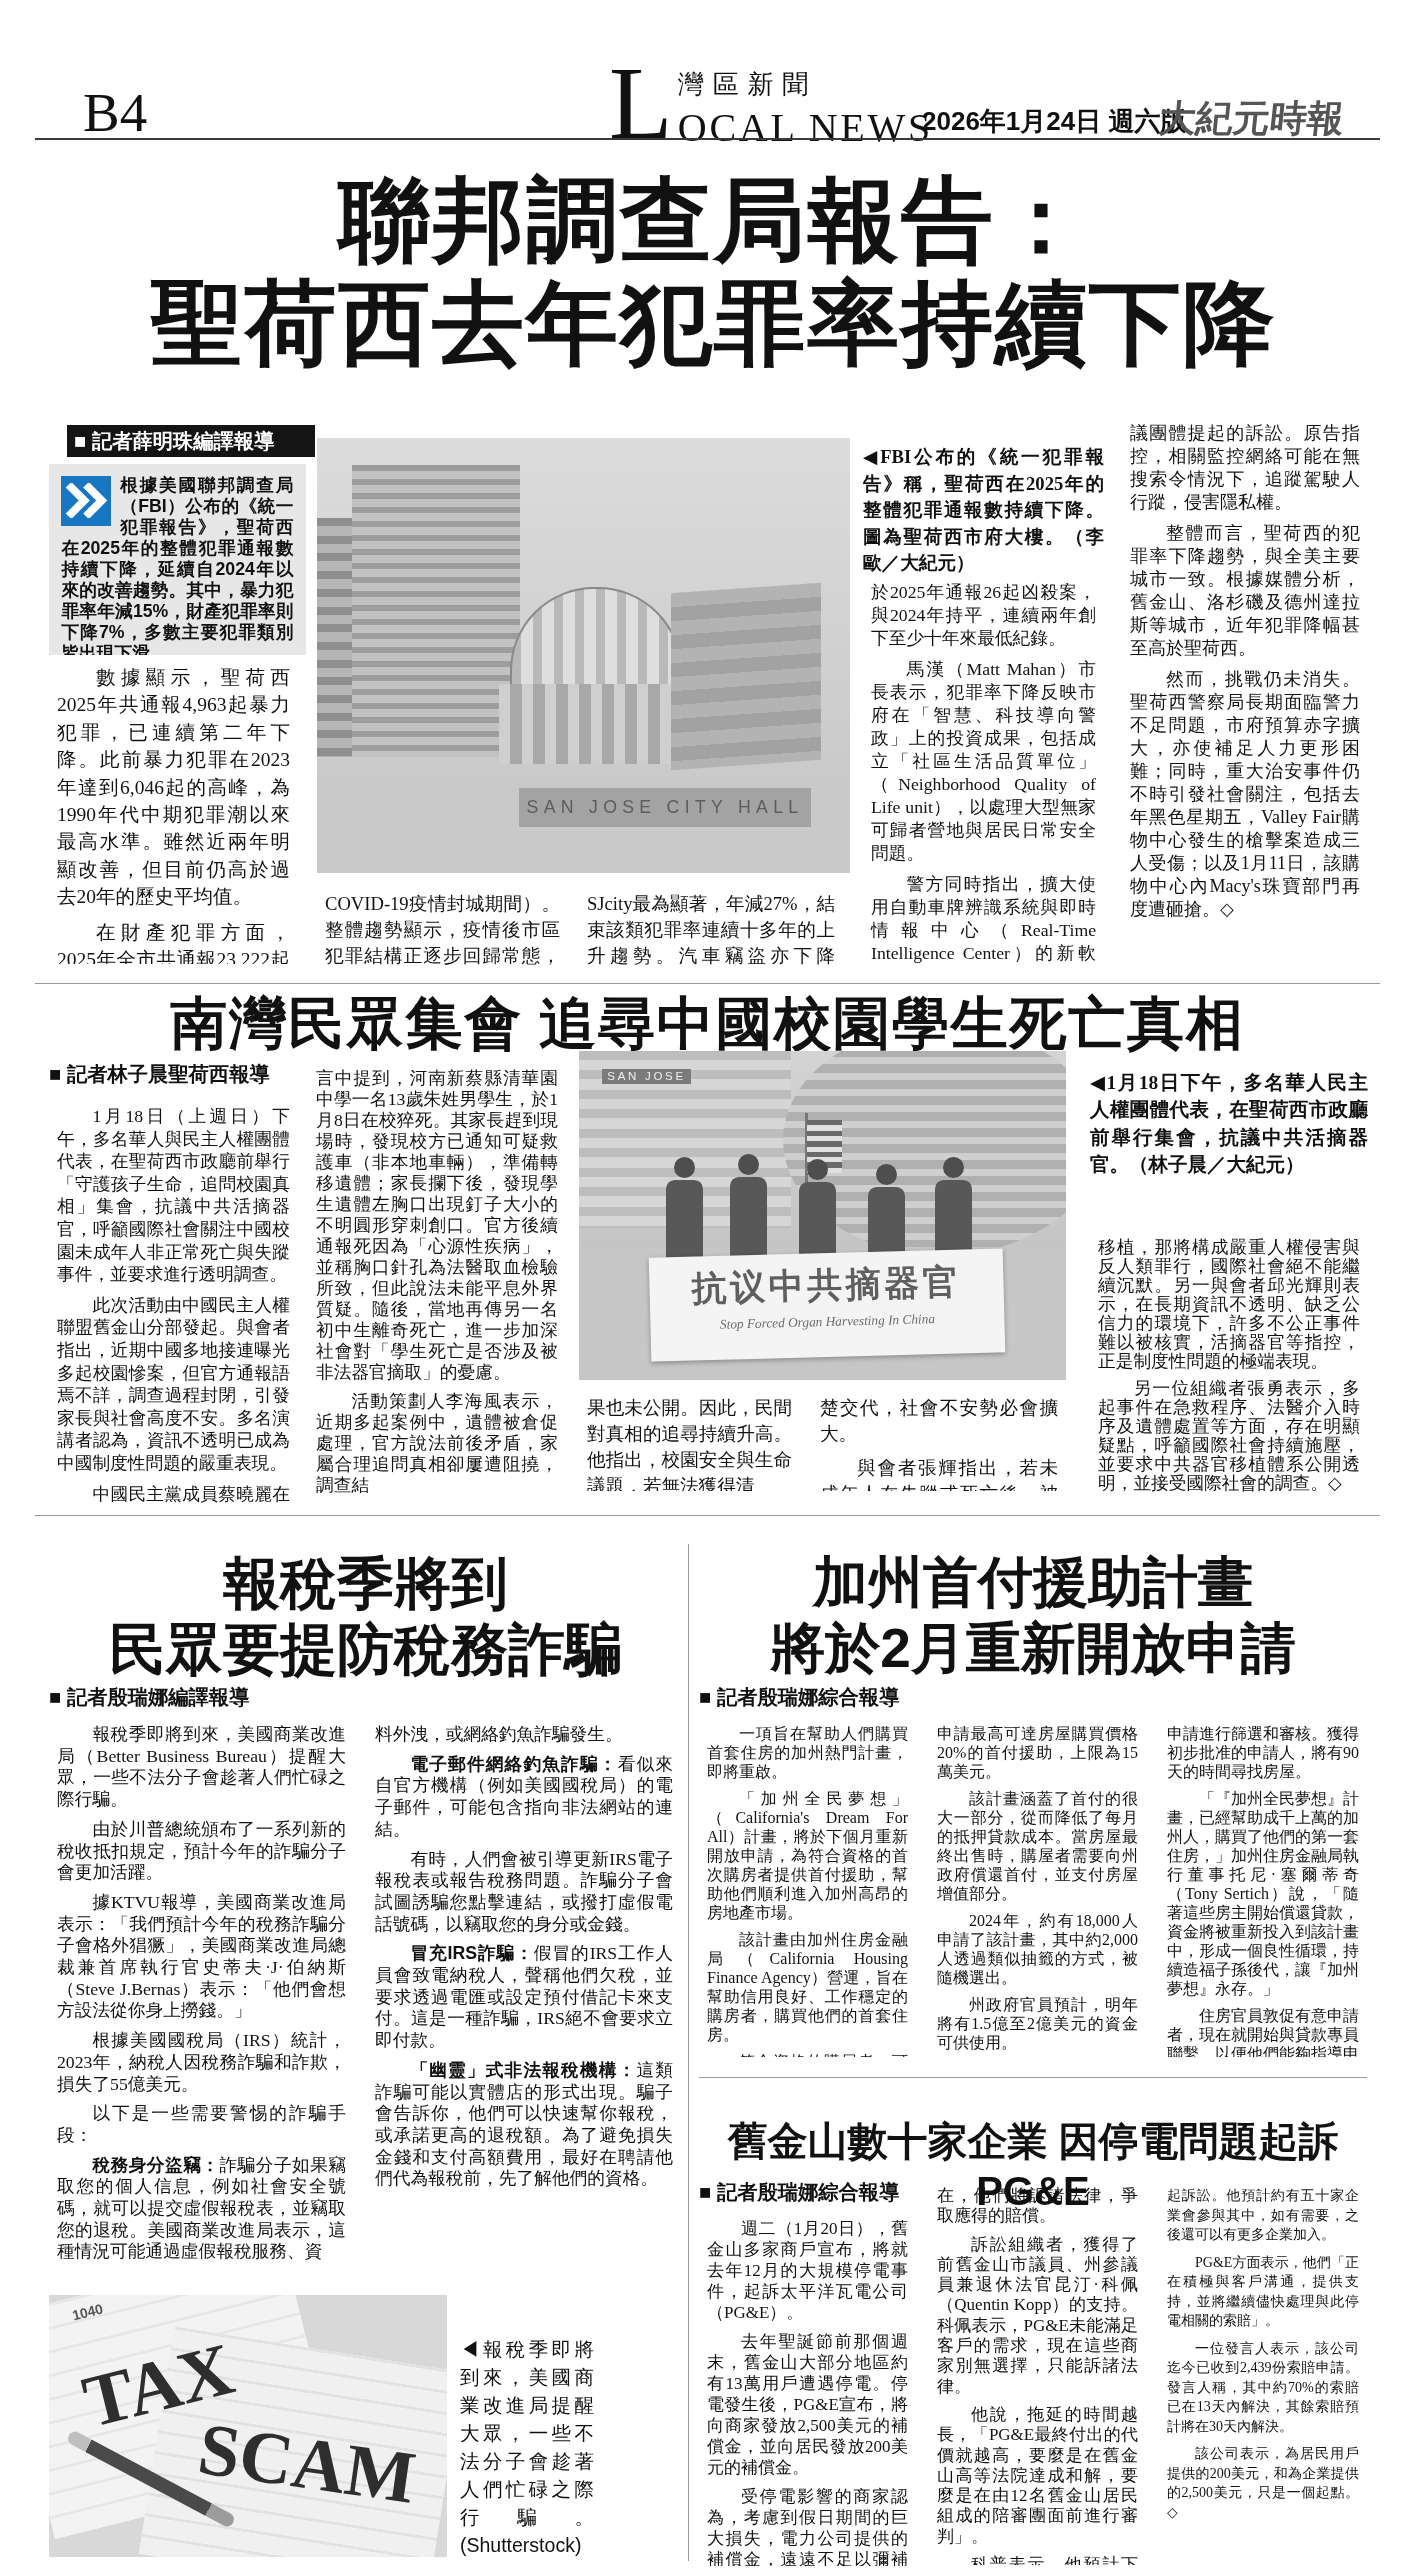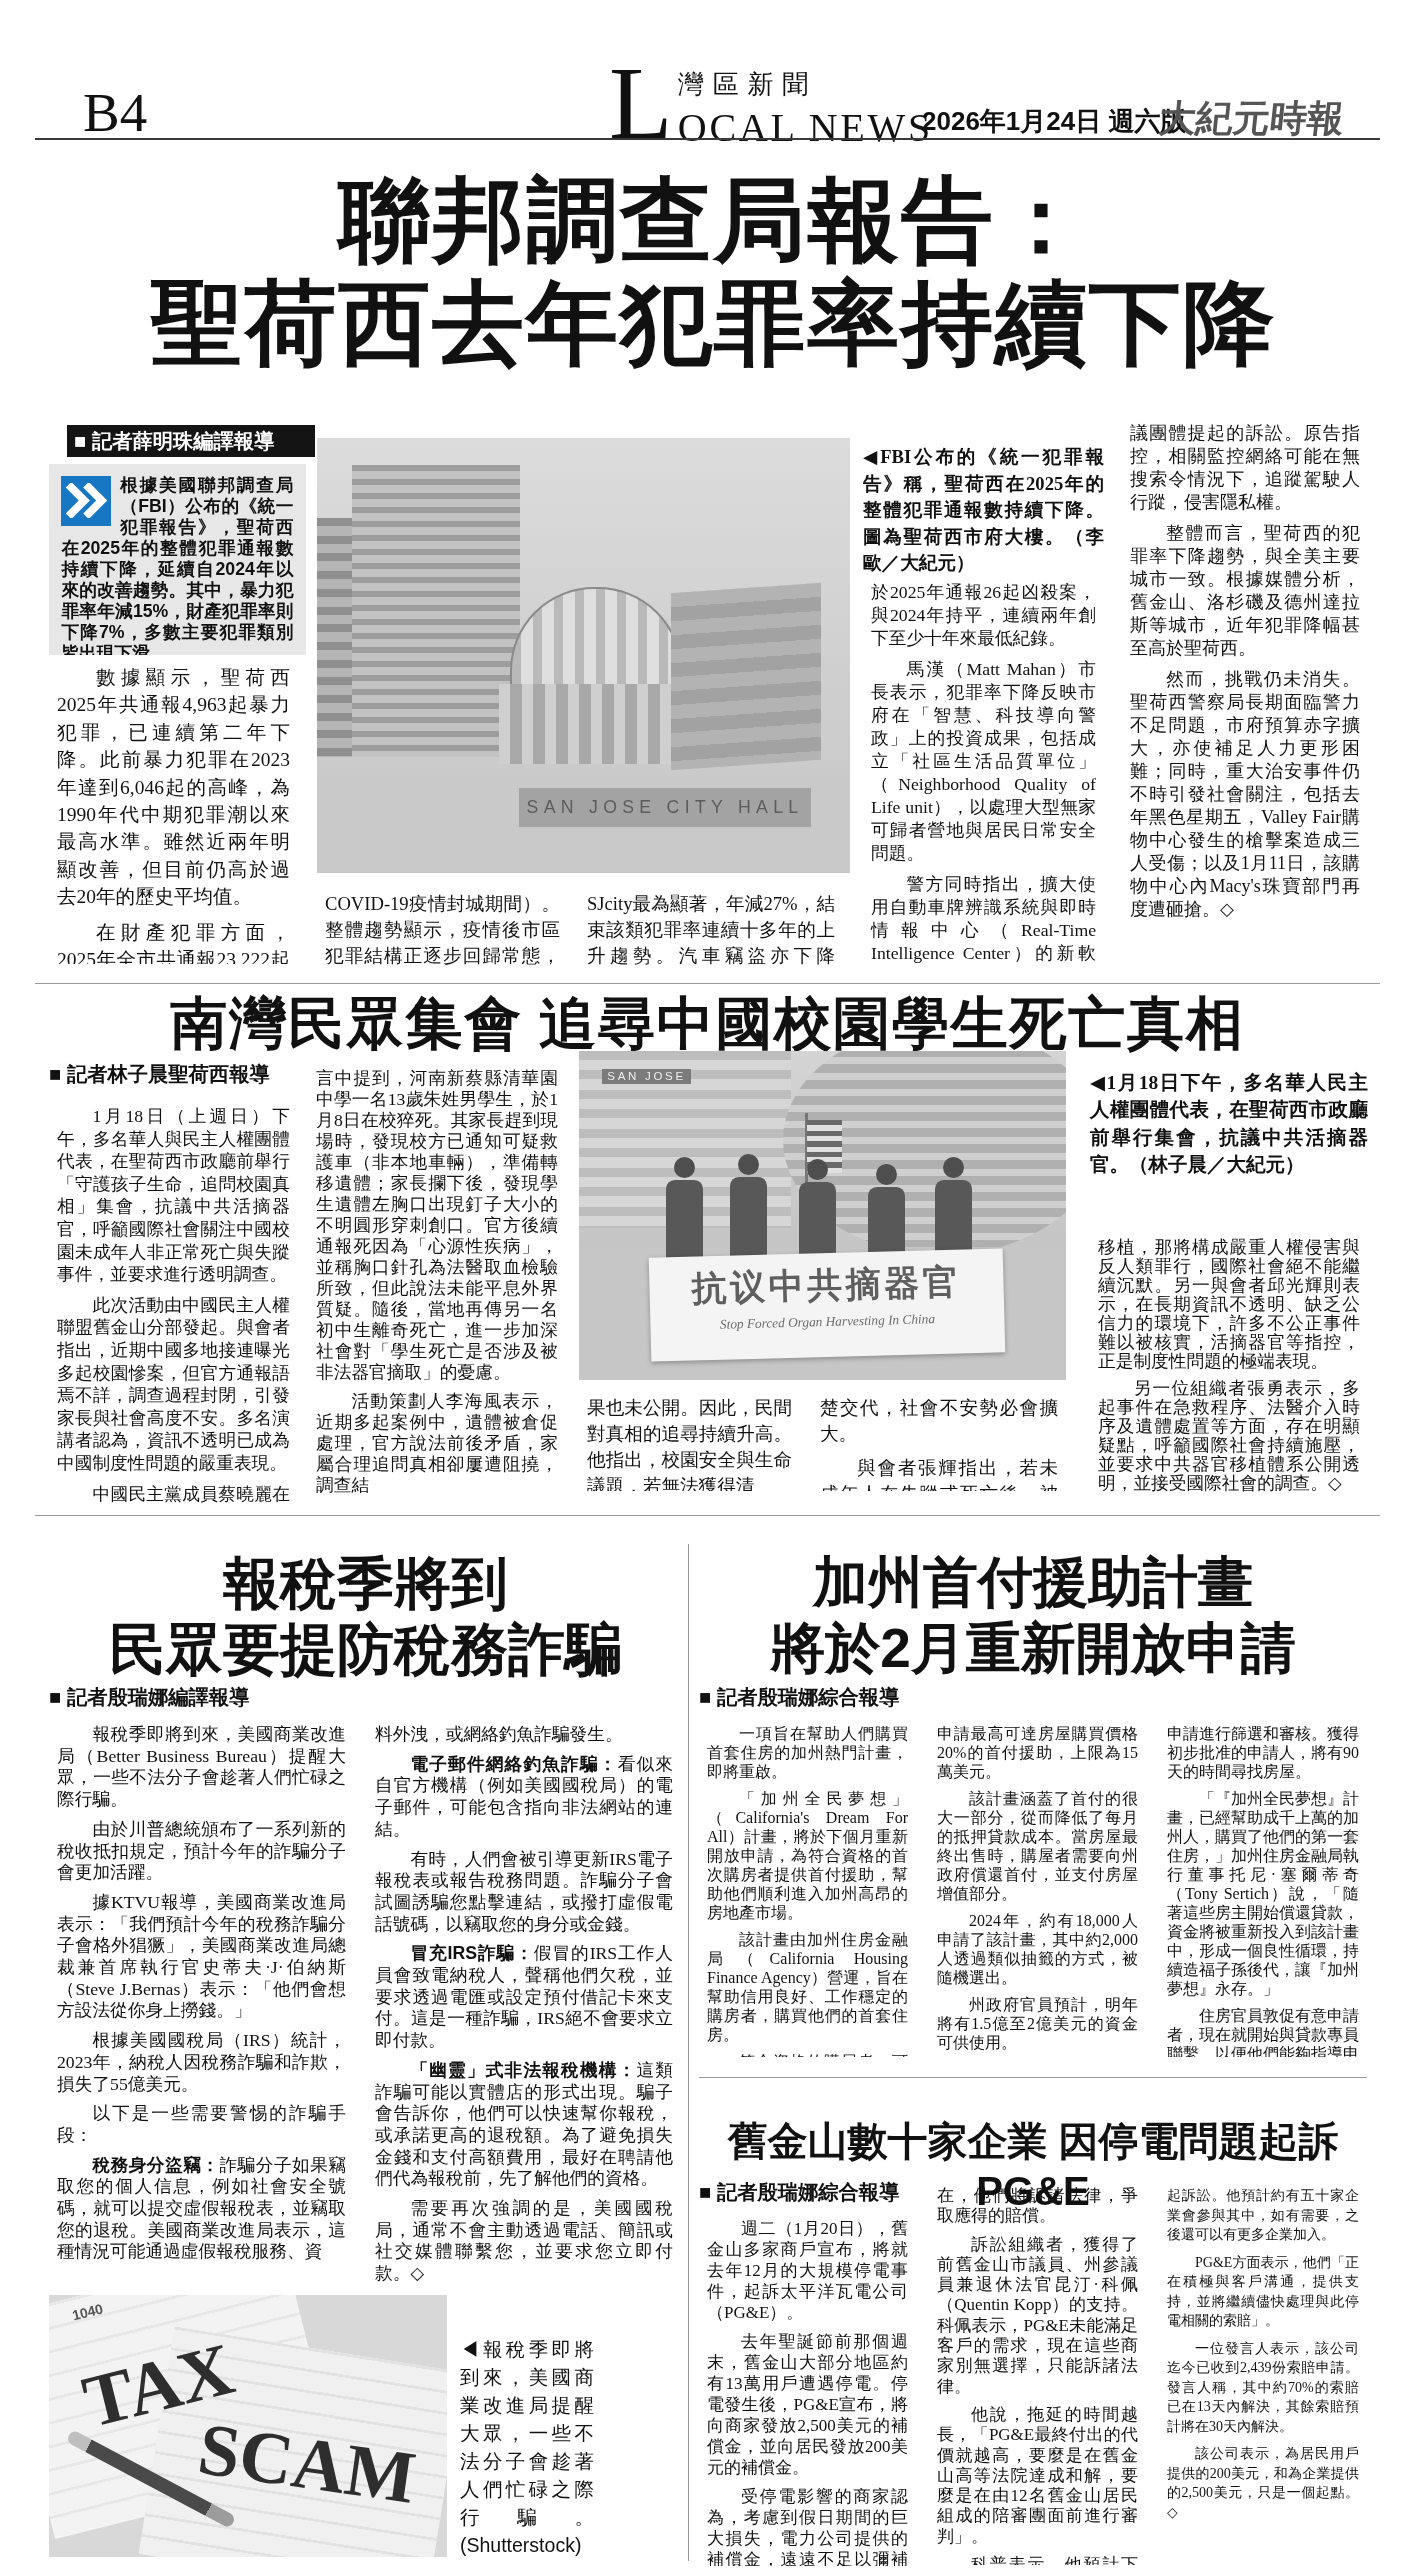"需要再次強調的是，美國國稅局，通常不會主動透過電話、簡訊或社交媒體聯繫您，並要求" p.ind { html: <p>需要再次強調的是，美國國稅局，通常不會主動透過電話、簡訊或社交媒體聯繫您，並要求您立即付款。◇</p> -> none }
